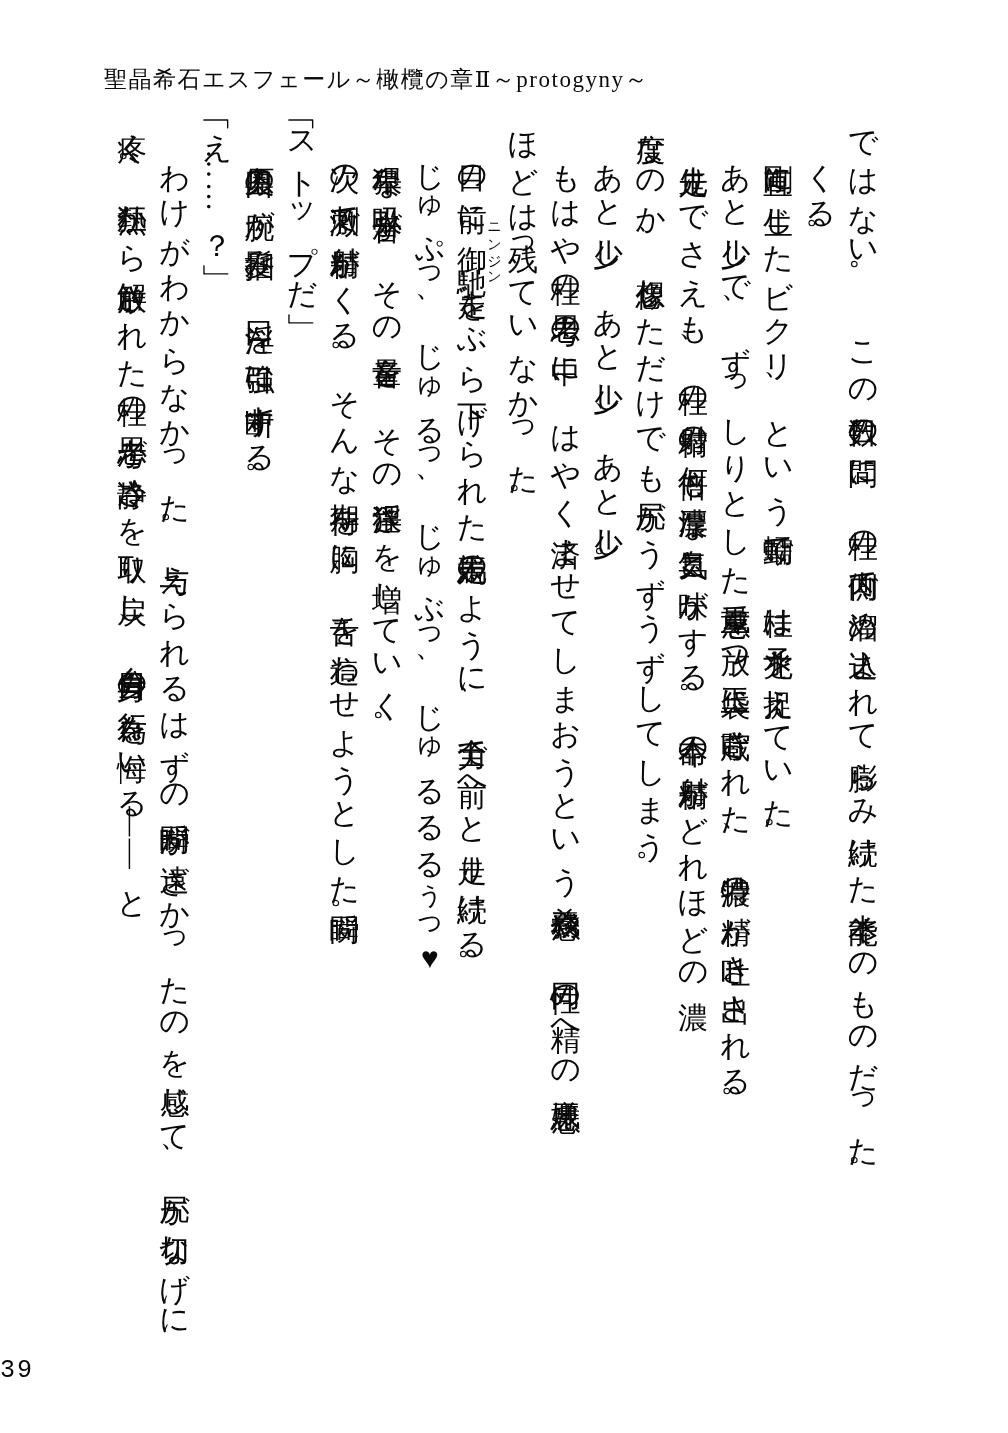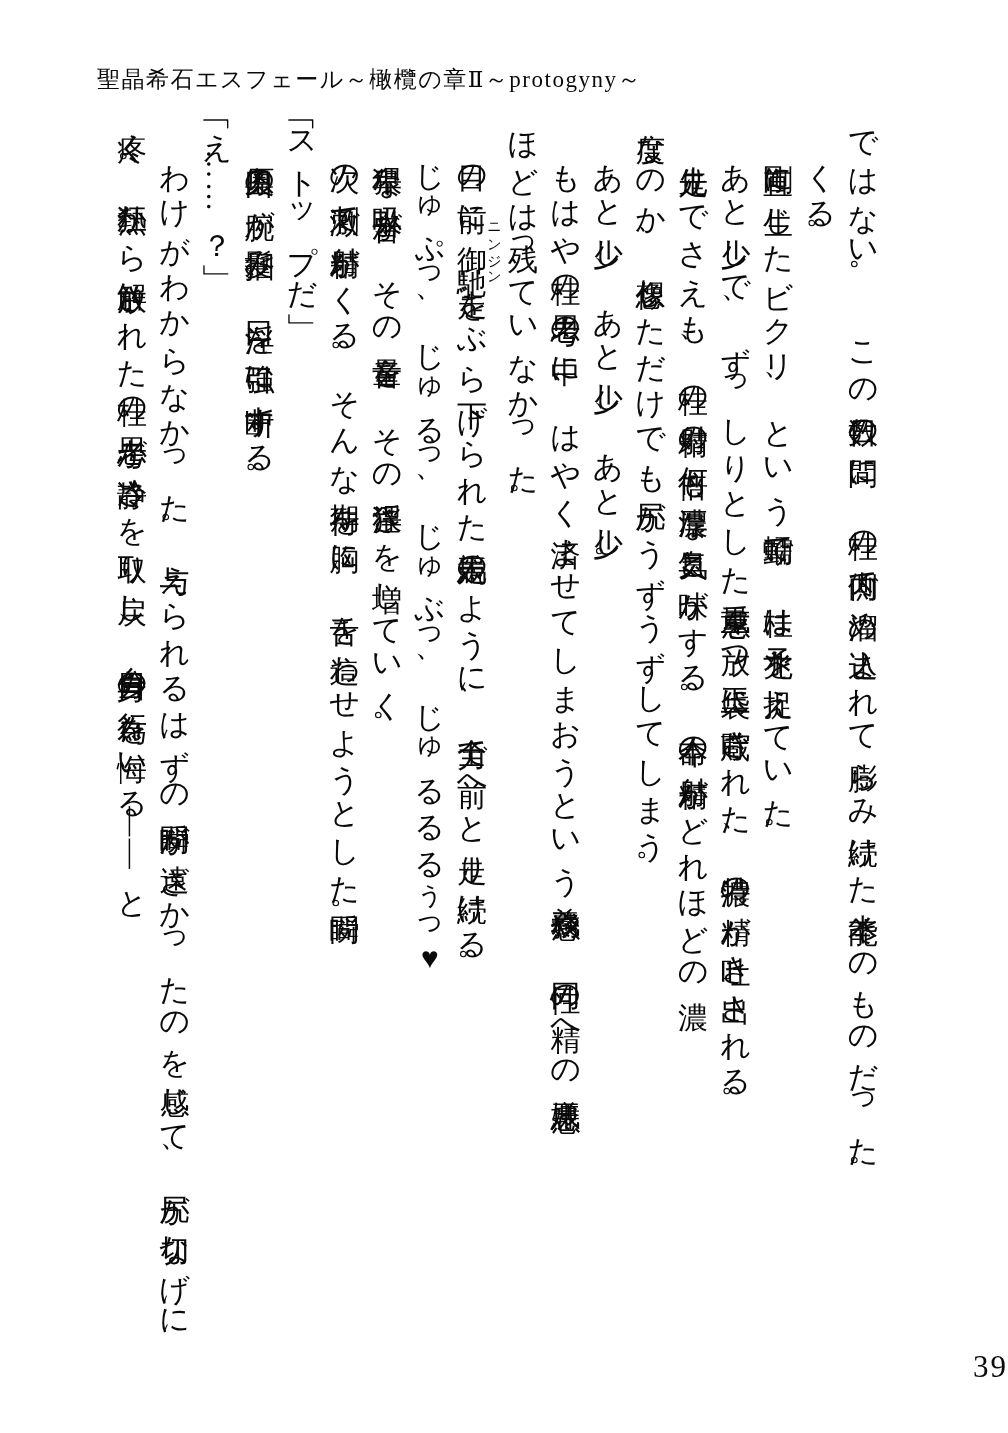"聖晶希石エスフェール～橄欖の章Ⅱ～protogyny～" .header-title { left: 97px -> 104px }
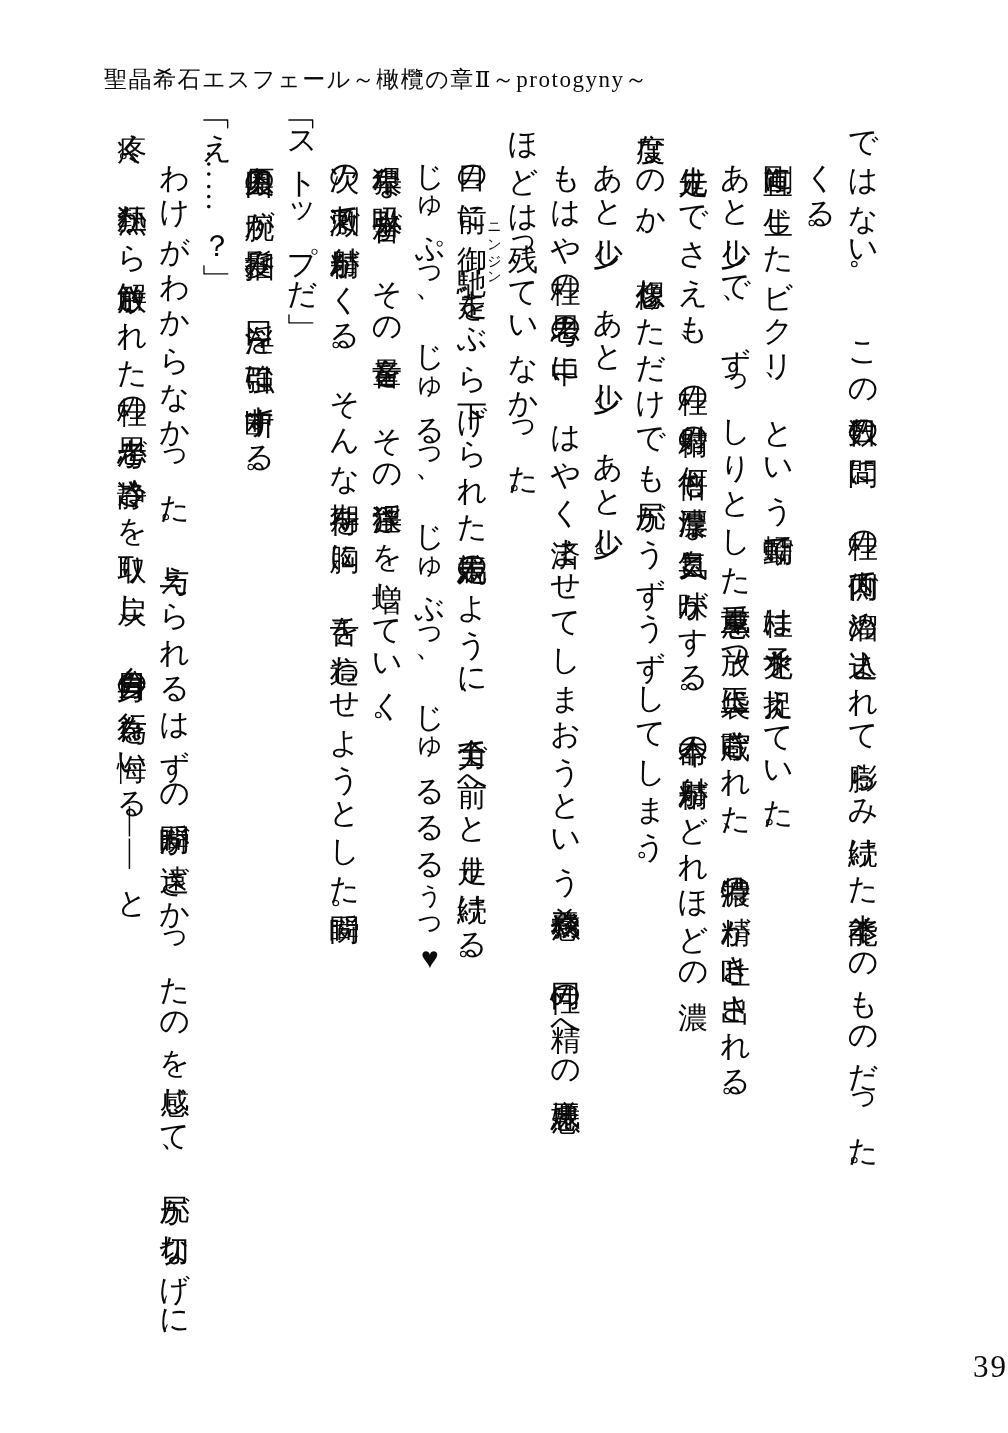"39" .page-number { font-family: none -> Liberation Mono, monospace; font-size: 31px -> 25px; text-align: right -> left }
